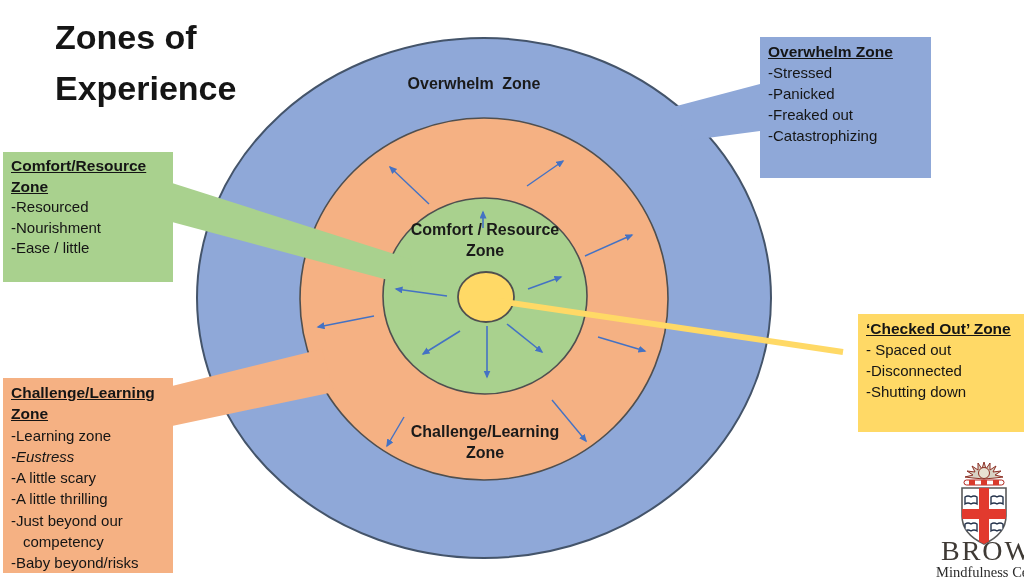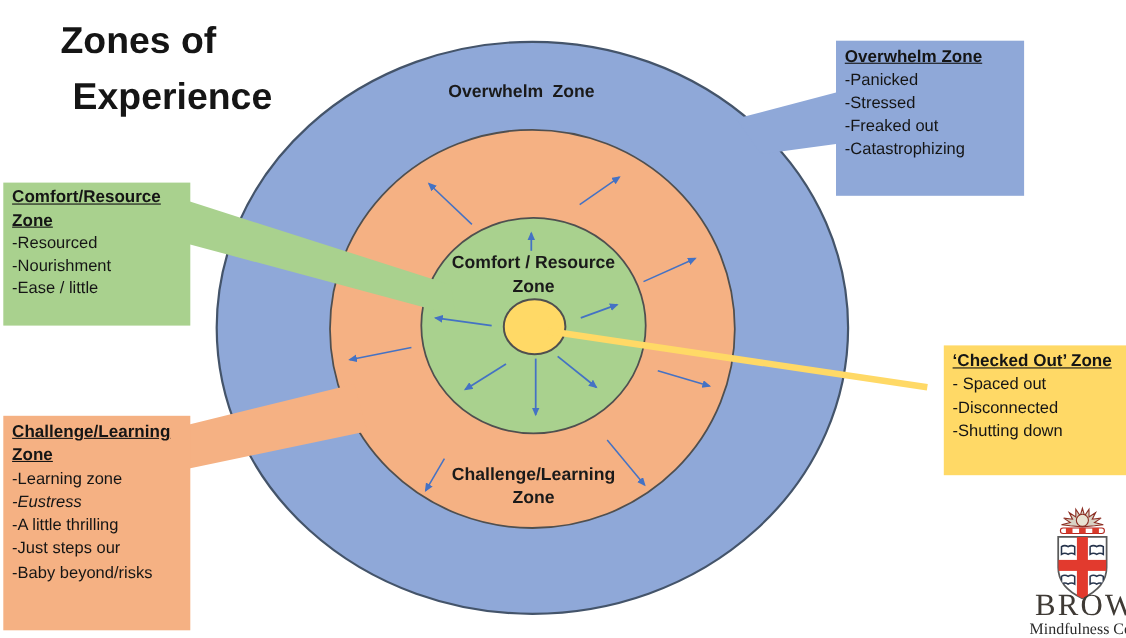"Experience" .title .line2 { margin-left: 11px -> none }
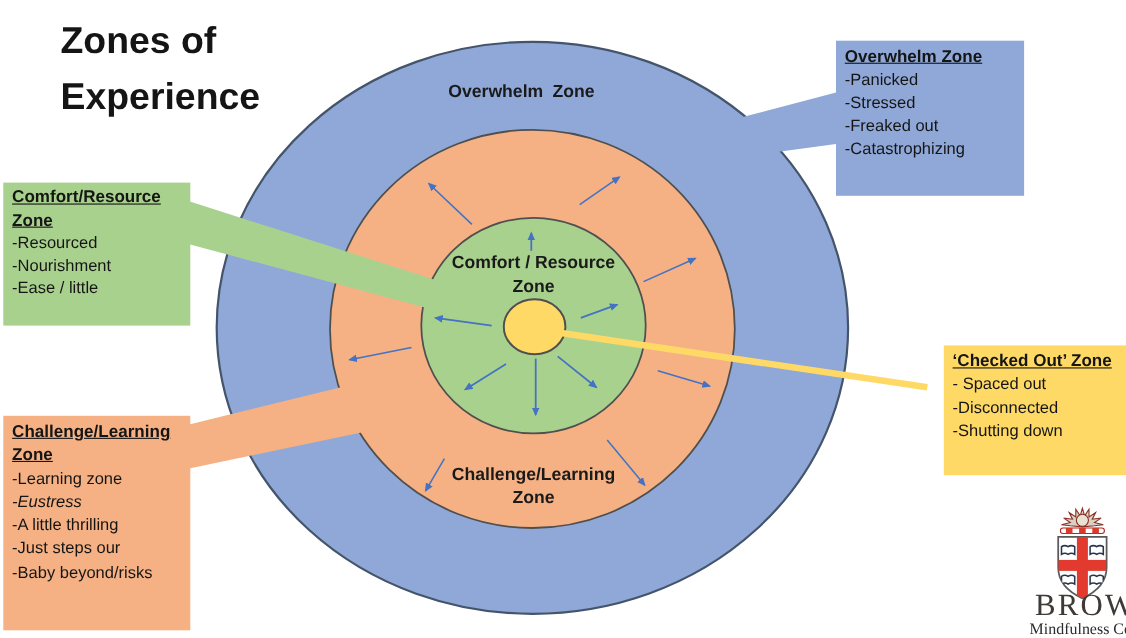"-Panicked" div.it { order: before "-Stressed" -> after "-Stressed" }
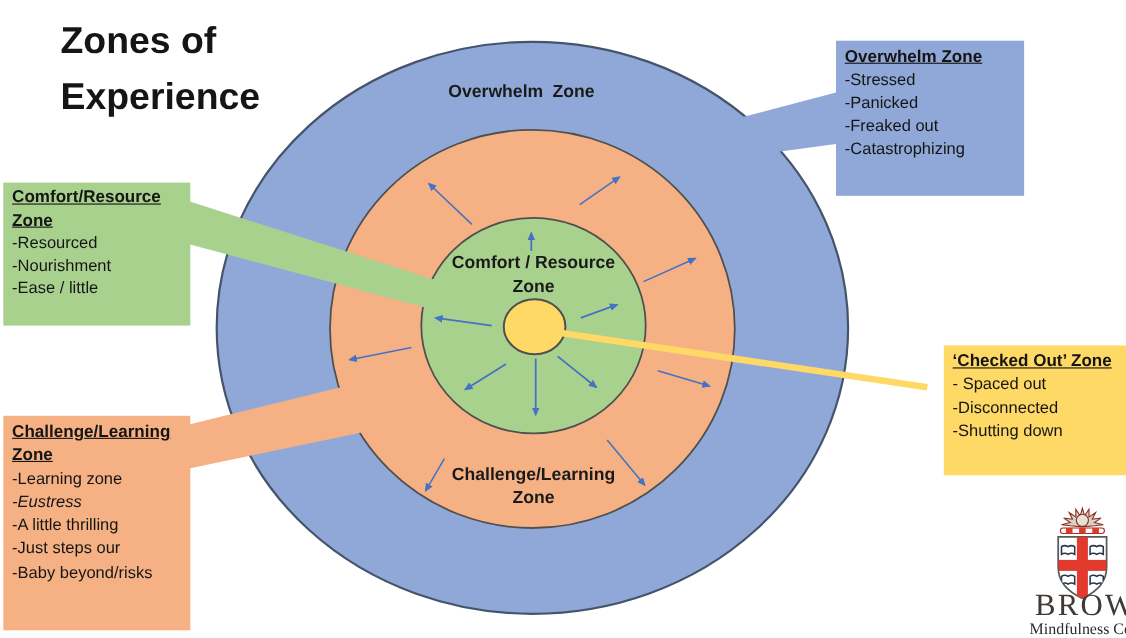"Comfort/Resource" .callout.comfort { top: 166px -> 152px }
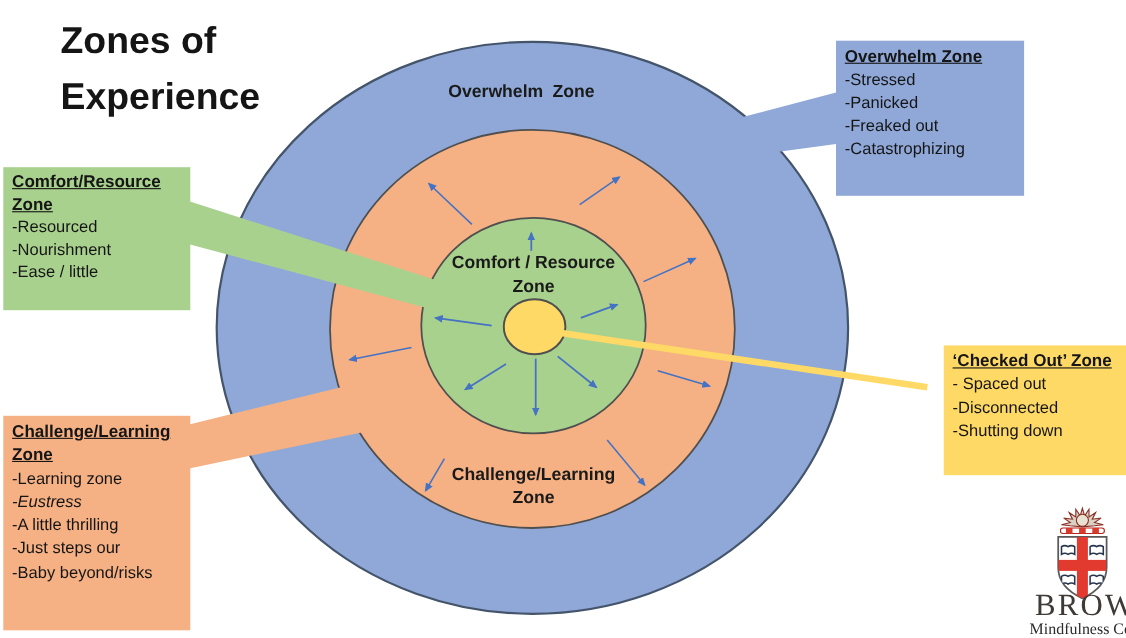"Comfort / Resource" .zone-label.inner { top: 229px -> 219px }
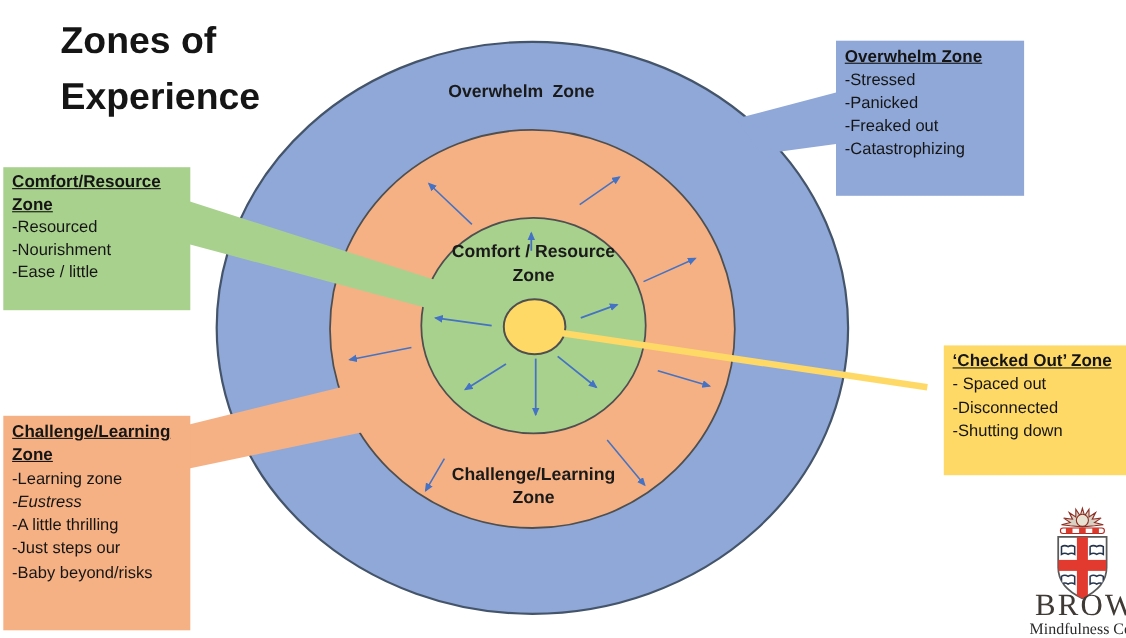"-A little scary" div.it { html: none -> <div>-A little scary</div> }
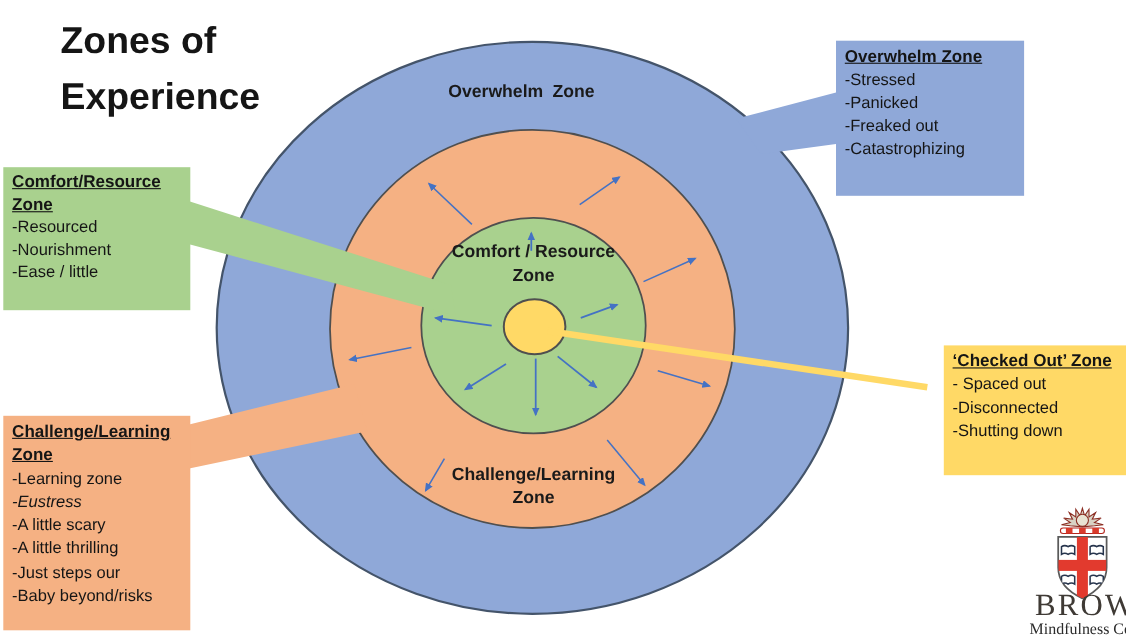"-Just steps our" div.it { text: steps -> beyond }
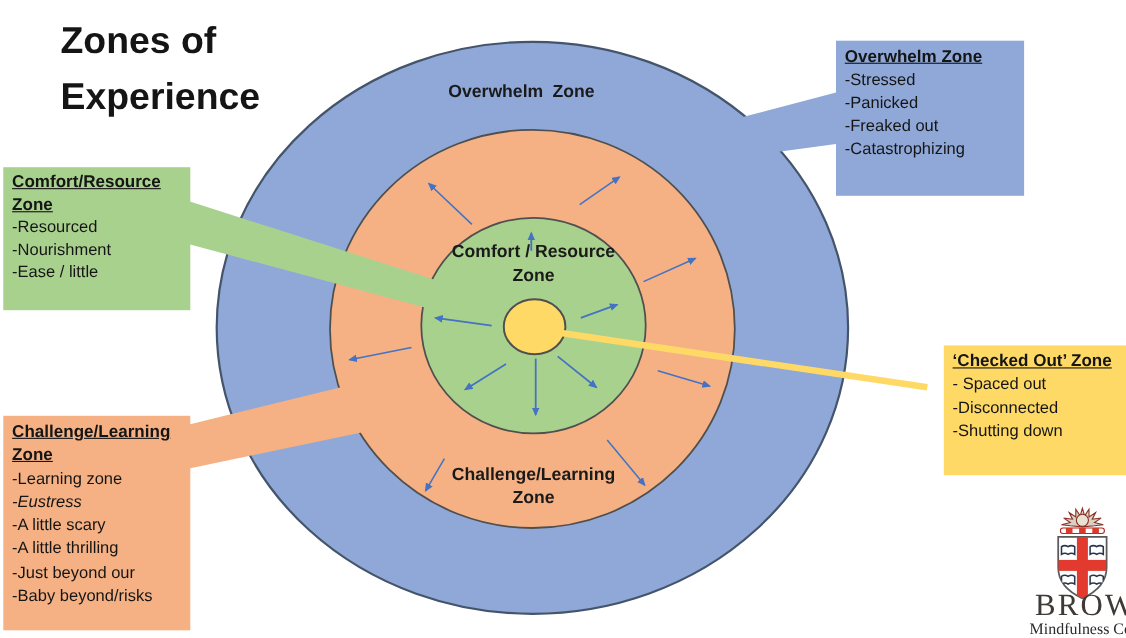"competency" div.it { html: none -> <div>competency</div> }
